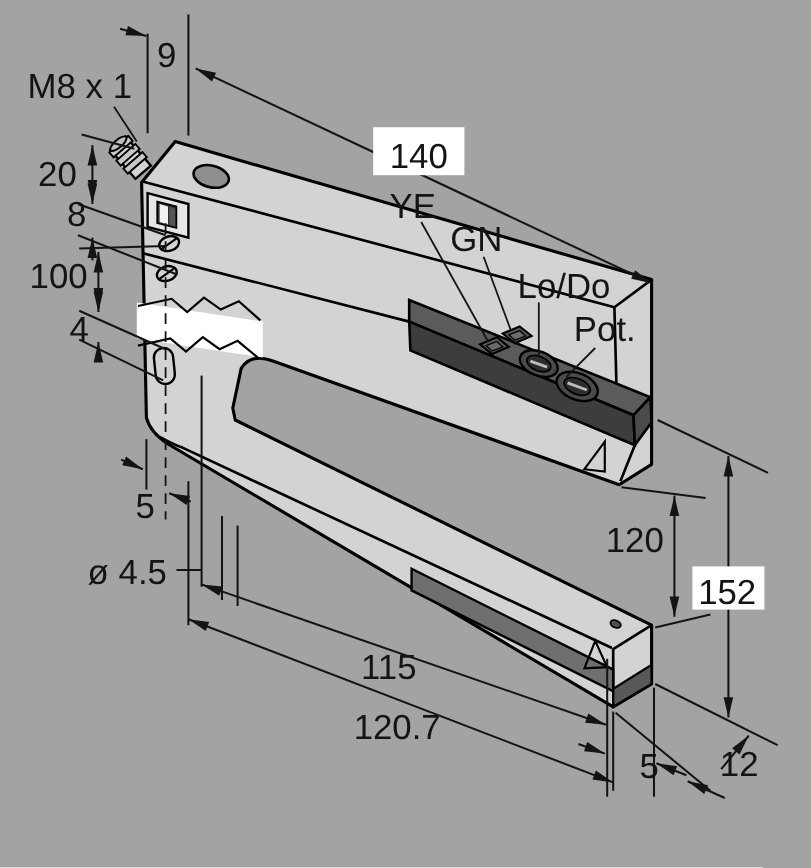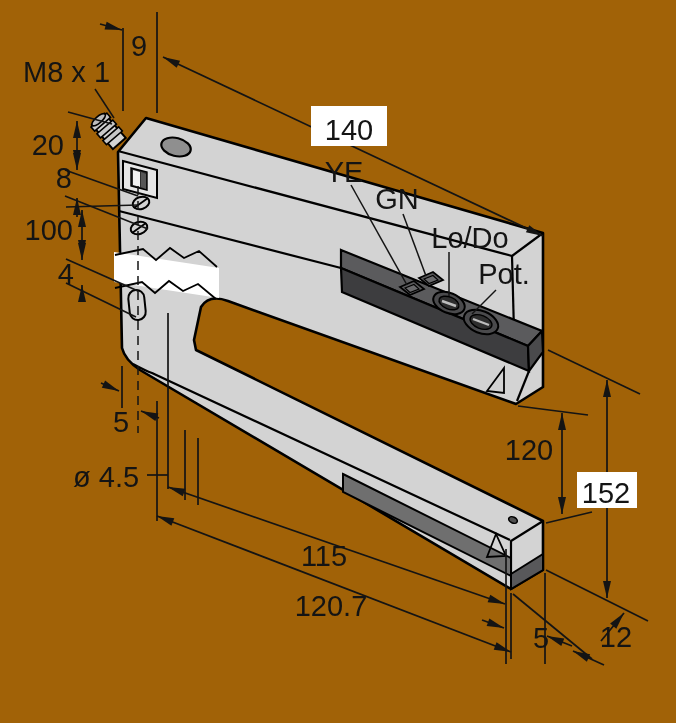"M8 x 1" .stage { background: #a16207 -> #a3a3a3 }
